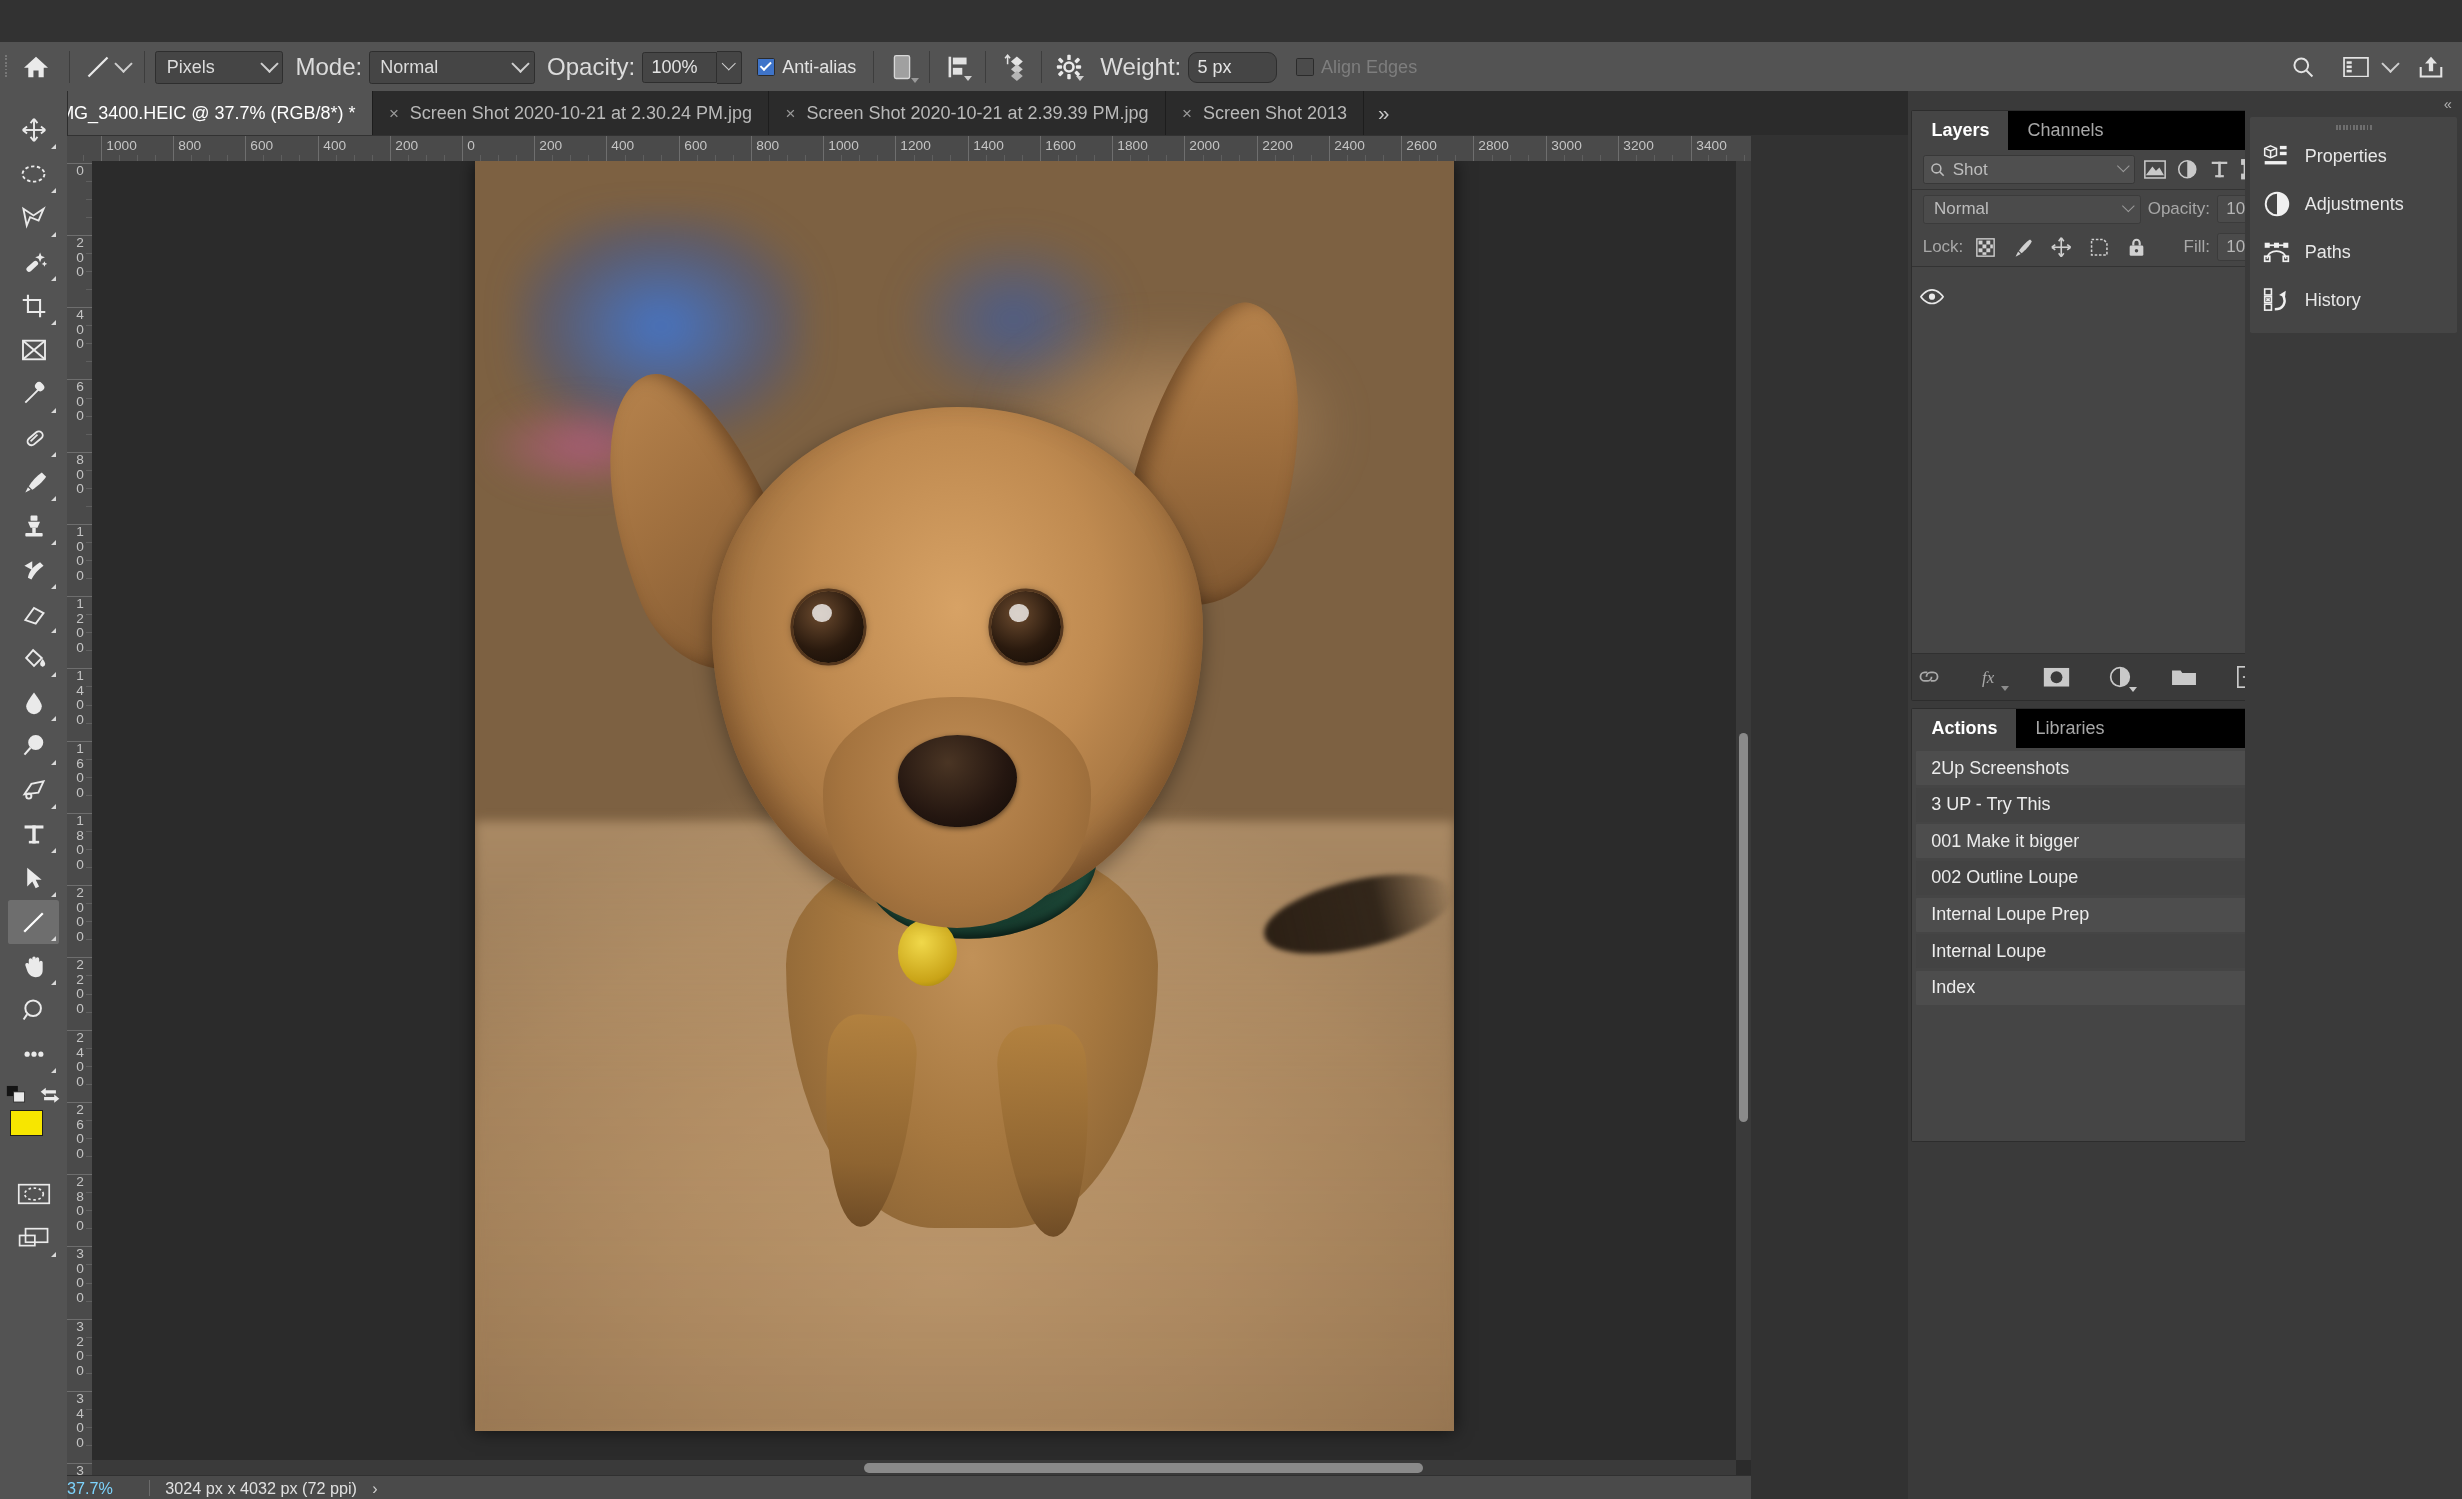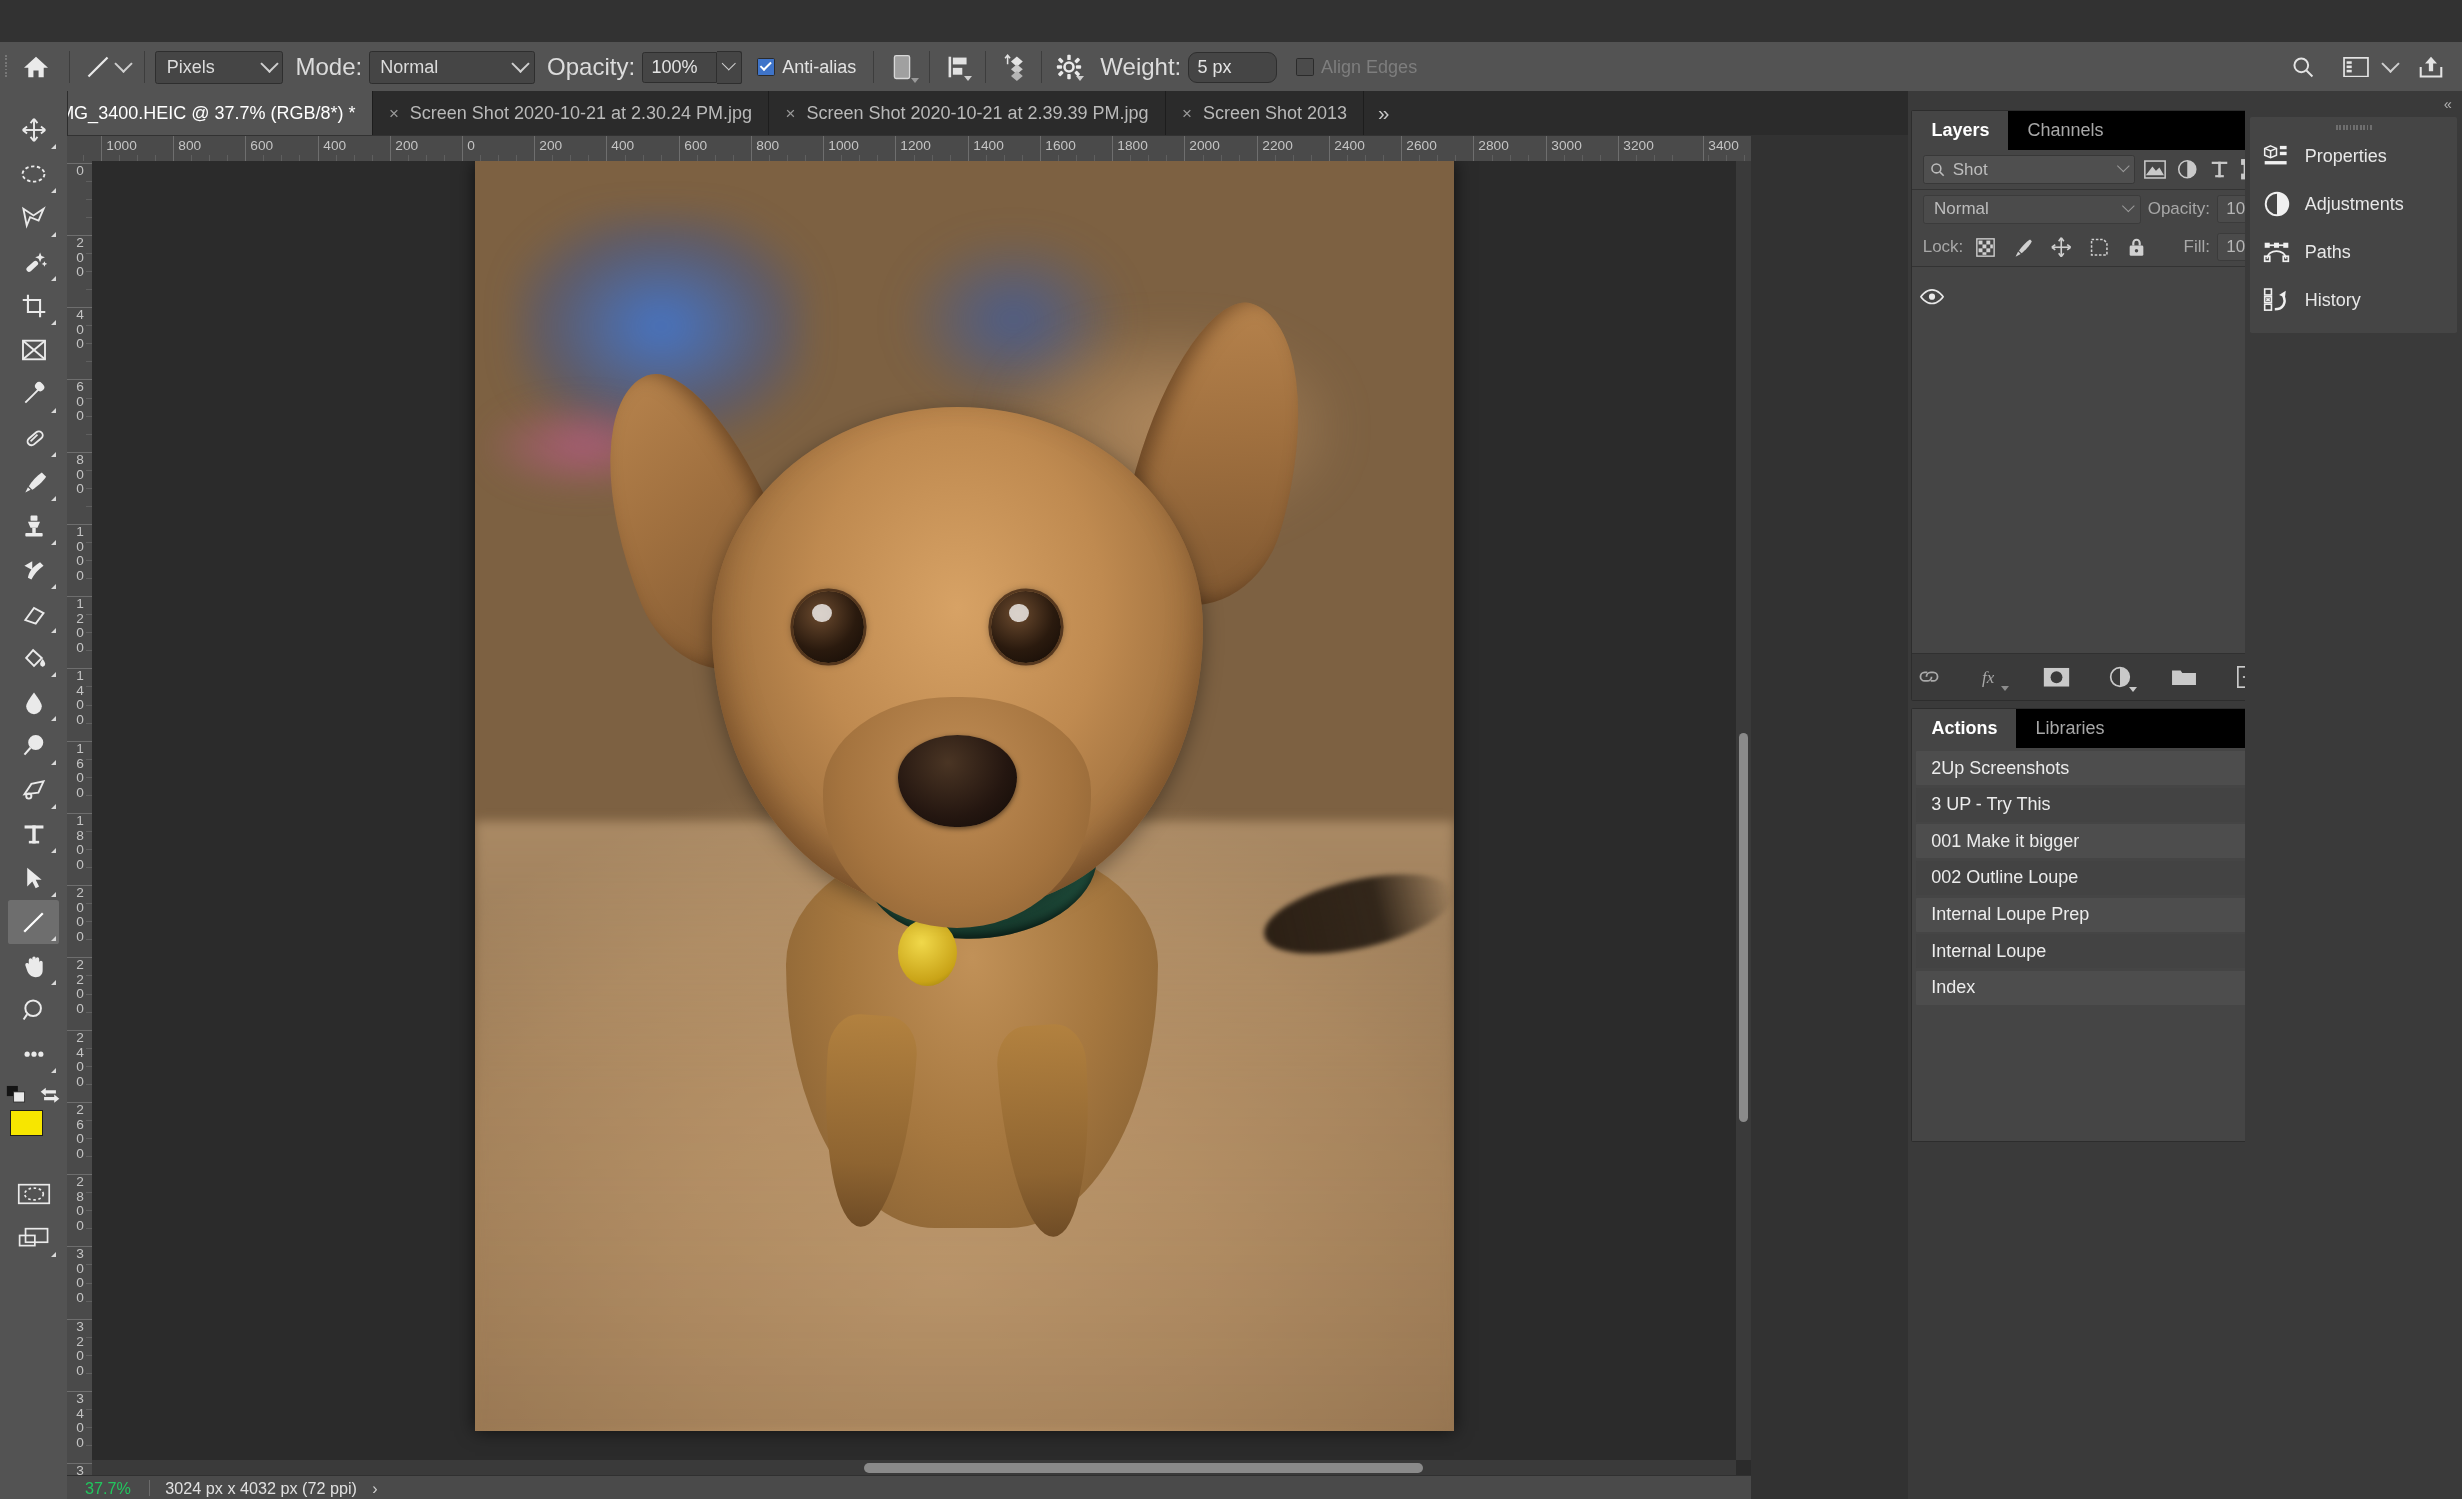"3400" div.rh-tick { margin-left: 12px -> none }
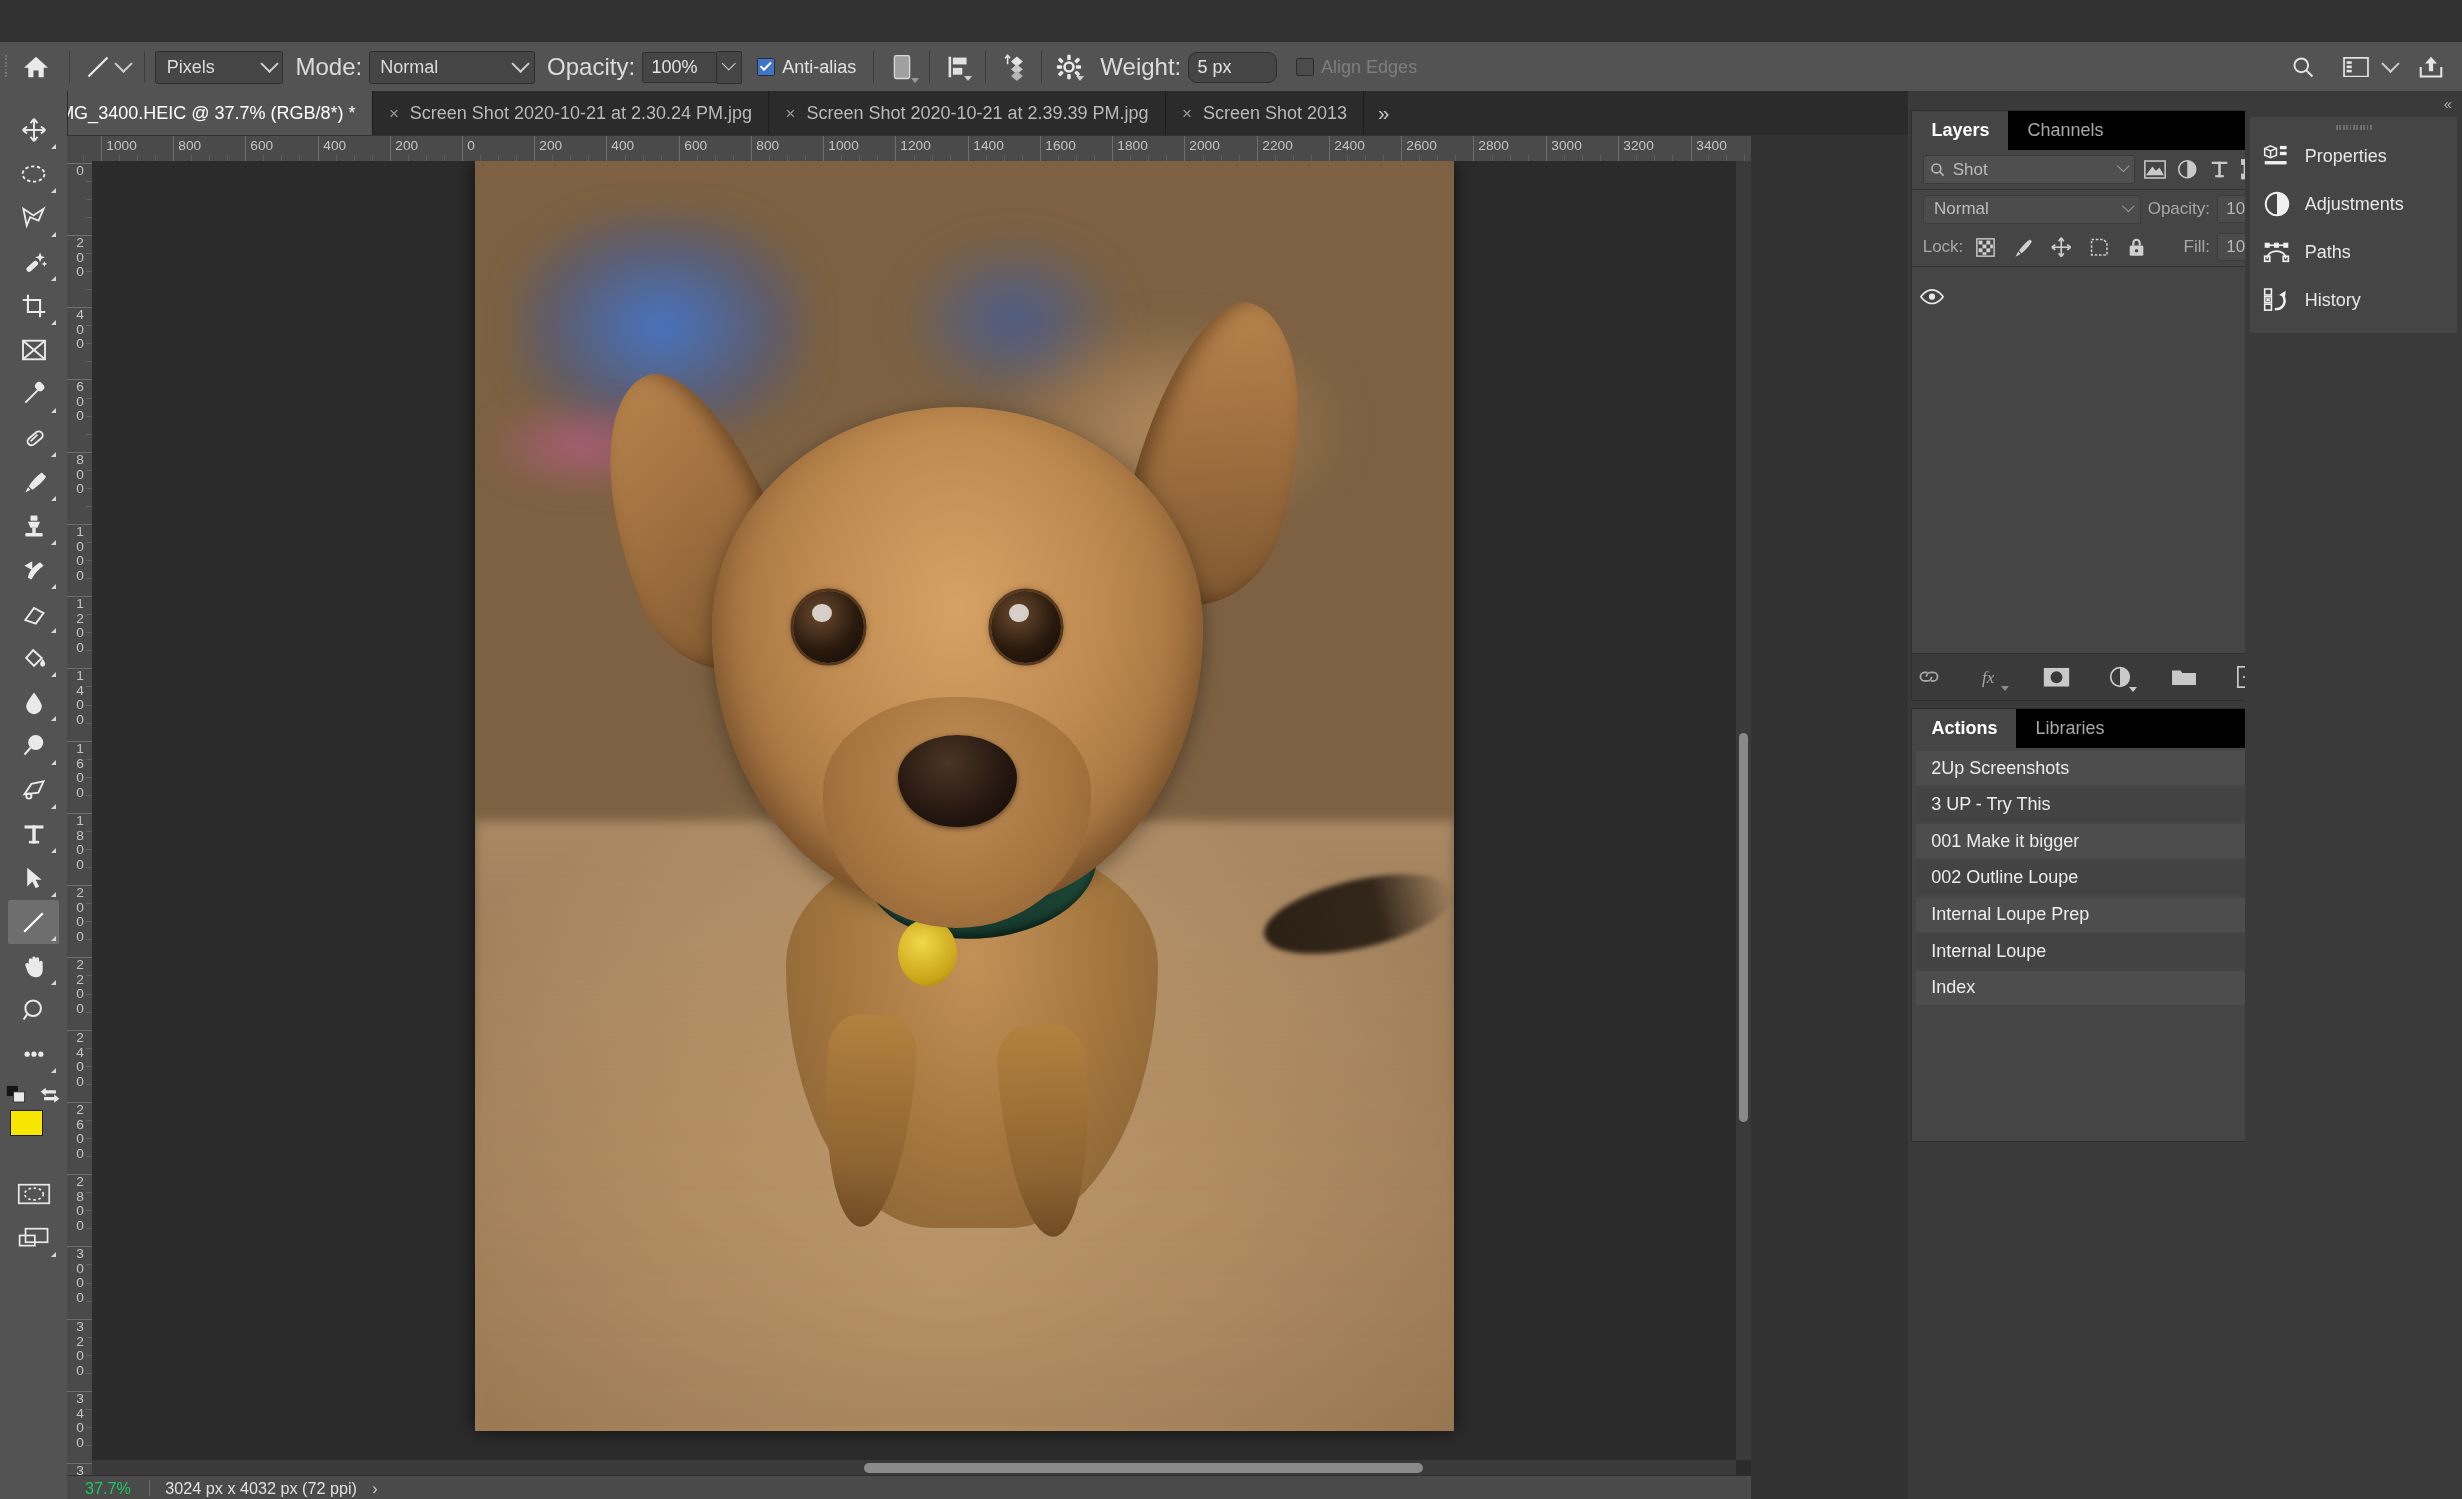"37.7%" .sb-zoom { color: #22c55e -> #7dd3fc; text-align: center -> none }
